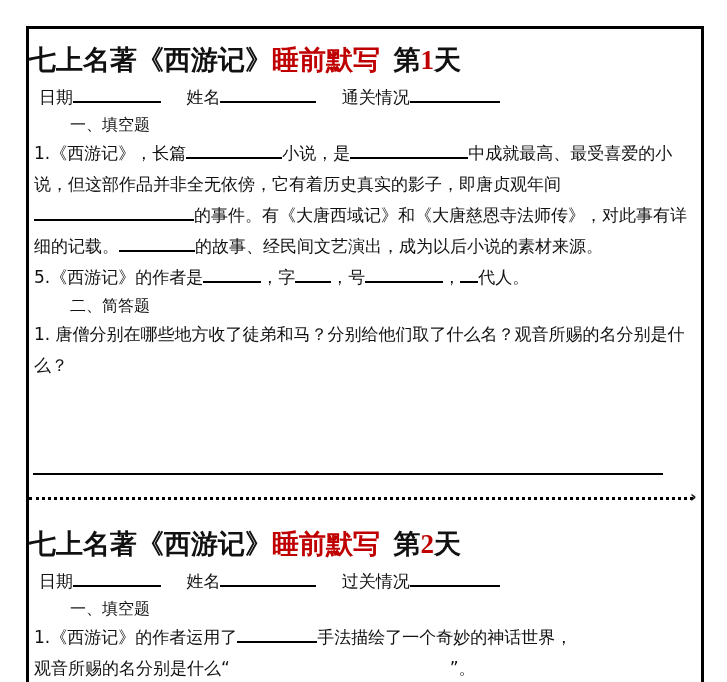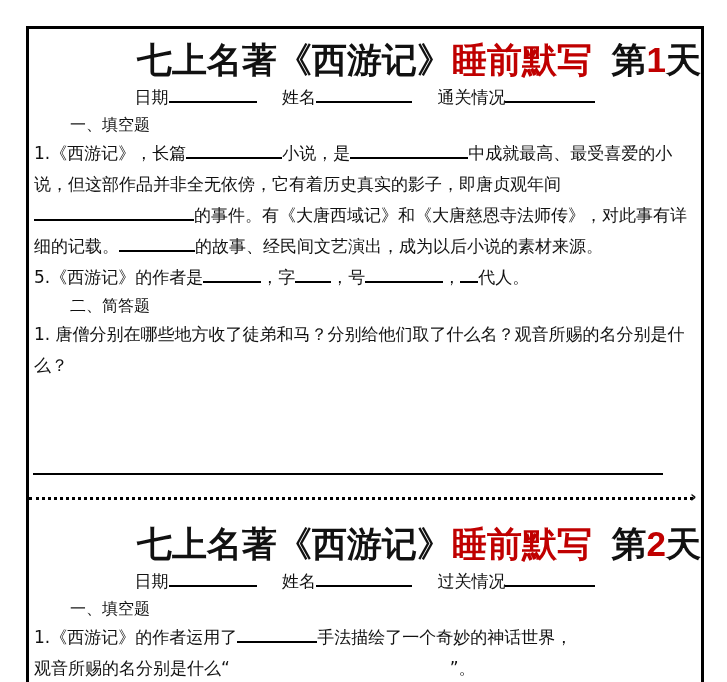"七上名著《西游记》睡前默写 第1天" .title { font-family: Liberation Sans, sans-serif -> Liberation Serif, serif; font-size: 35px -> 27px; text-align: right -> left }
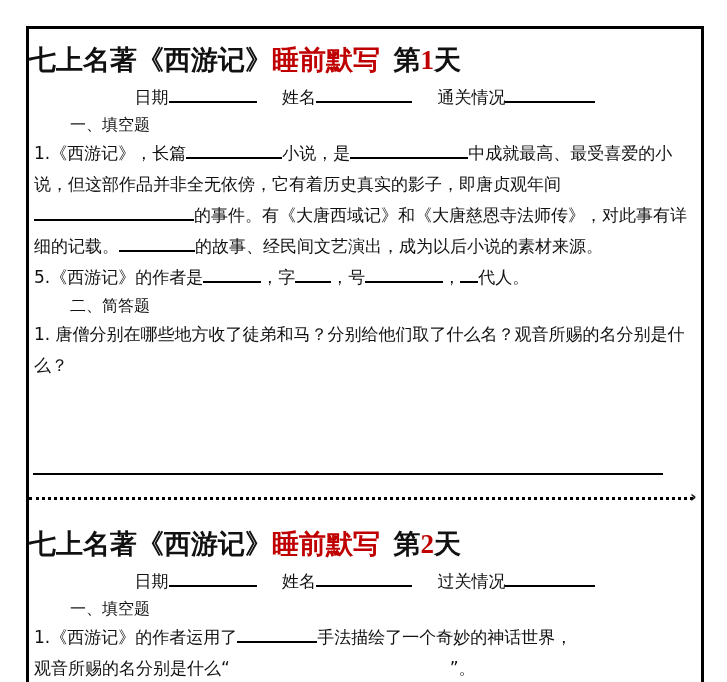"日期 姓名 通关情况" .meta { text-align: center -> left }
